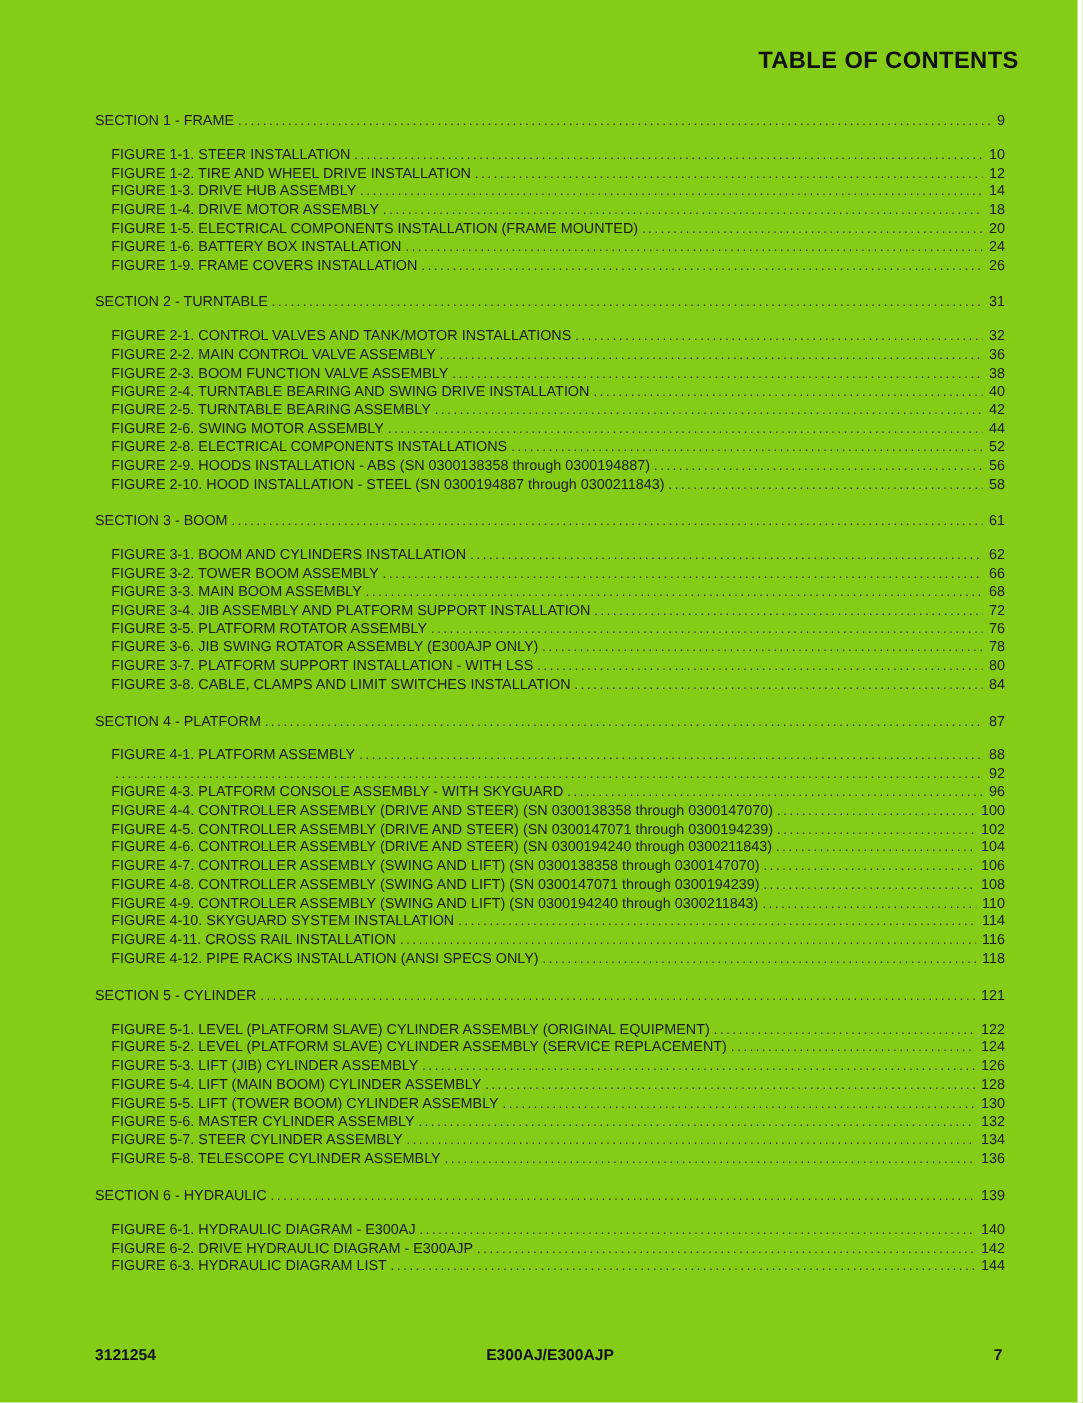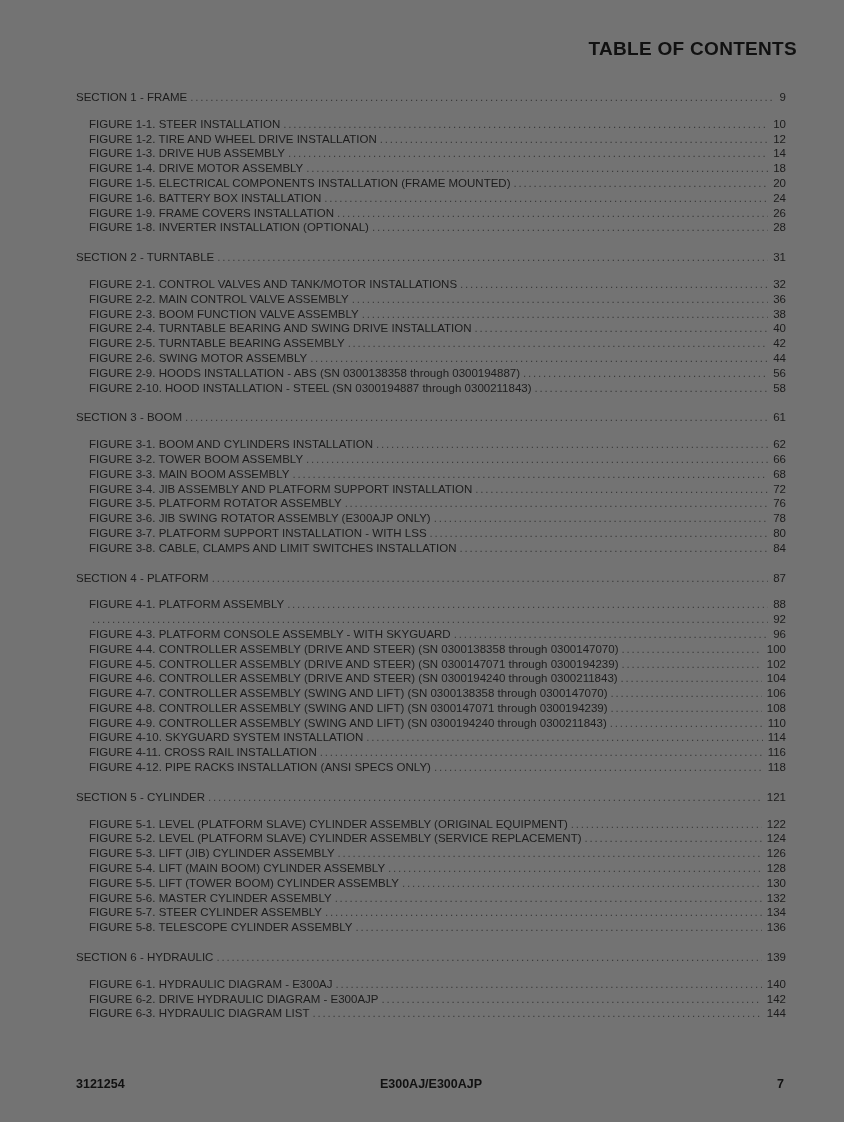"TABLE OF CONTENTS" .page { background: #737373 -> #84cc16; padding-left: none -> 18px }
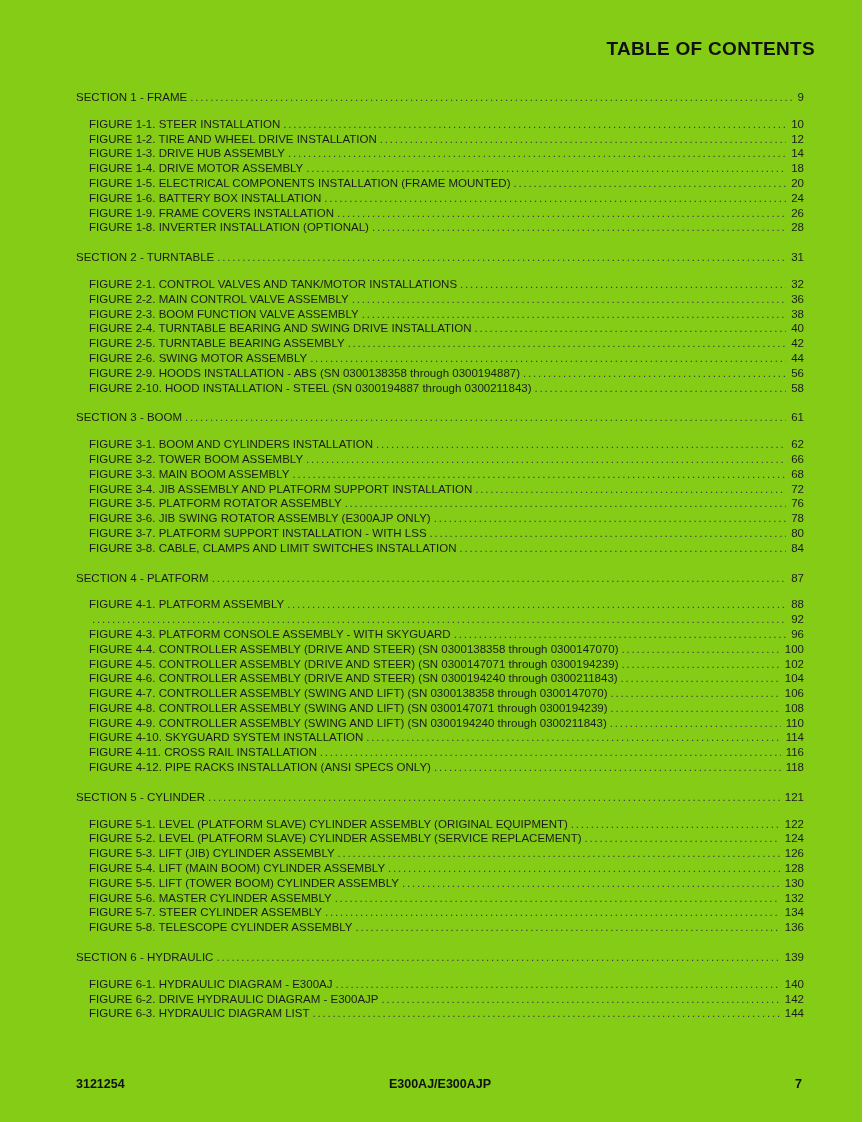"FIGURE 1-8. INVERTER INSTALLATION" div.toc-row { html: <div> <span>FIGURE 1-8. INVERTER INSTALLATION (OPTIONAL)</span> <span></span> <span>28</span> </div> -> none }
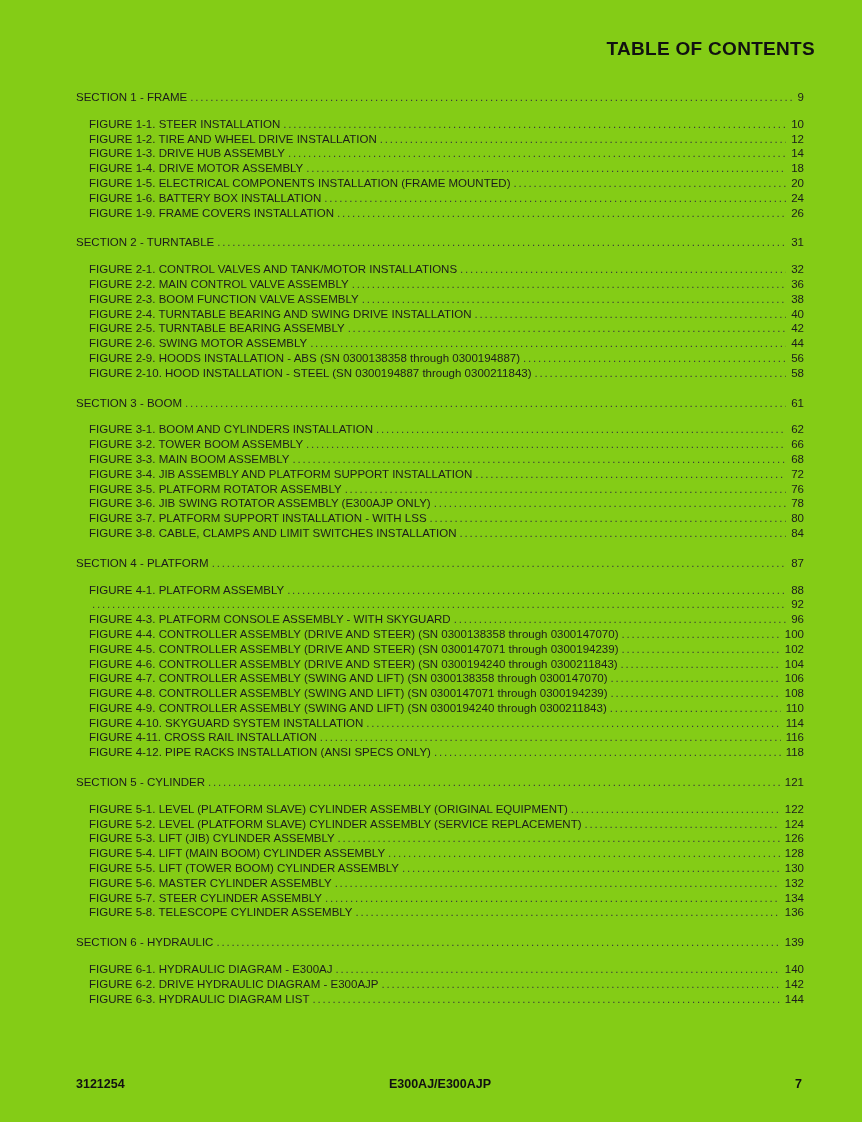"FIGURE 2-8. ELECTRICAL COMPONENTS" div.toc-row { html: none -> <div> <span>FIGURE 2-8. ELECTRICAL COMPONENTS INSTALLATIONS</span> <span></span> <span>52</span> </div> }
